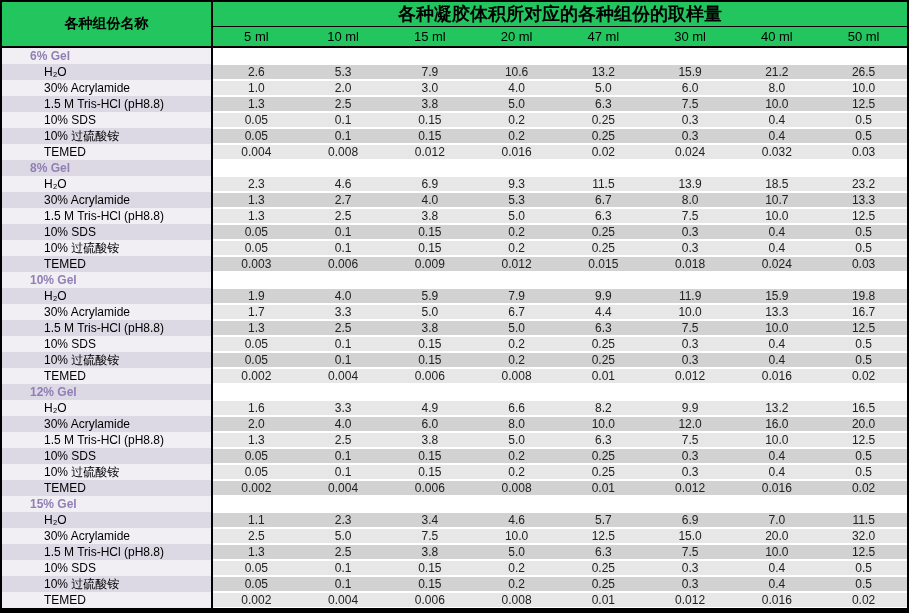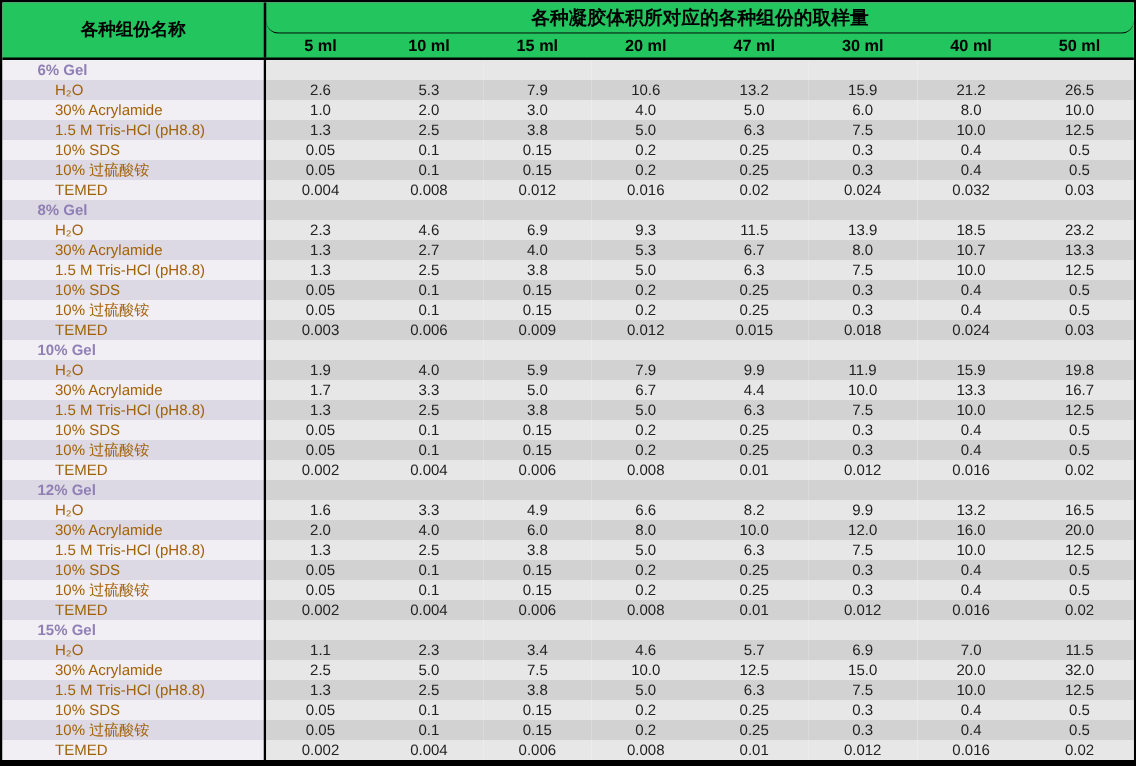"各种凝胶体积所对应的各种组份的取样量" .main-header { border-radius: 10px -> none; font-size: 15px -> 18px }
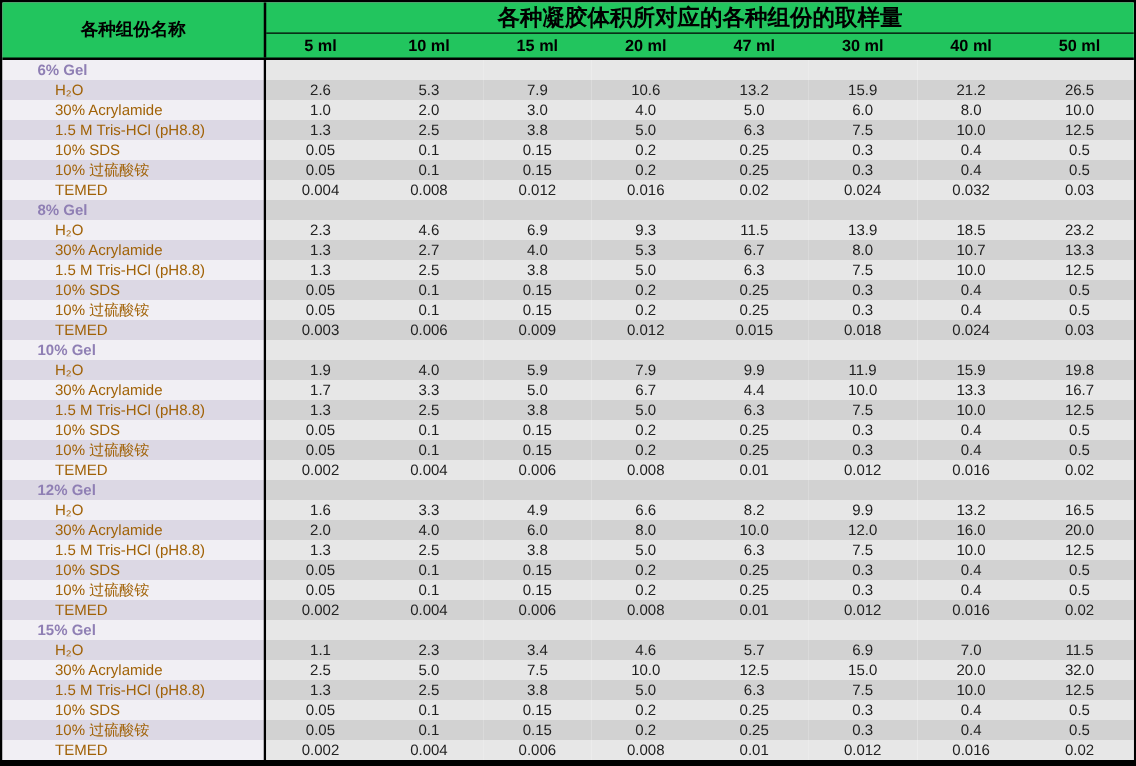"5 ml" .vol-cell { font-weight: bold -> normal }
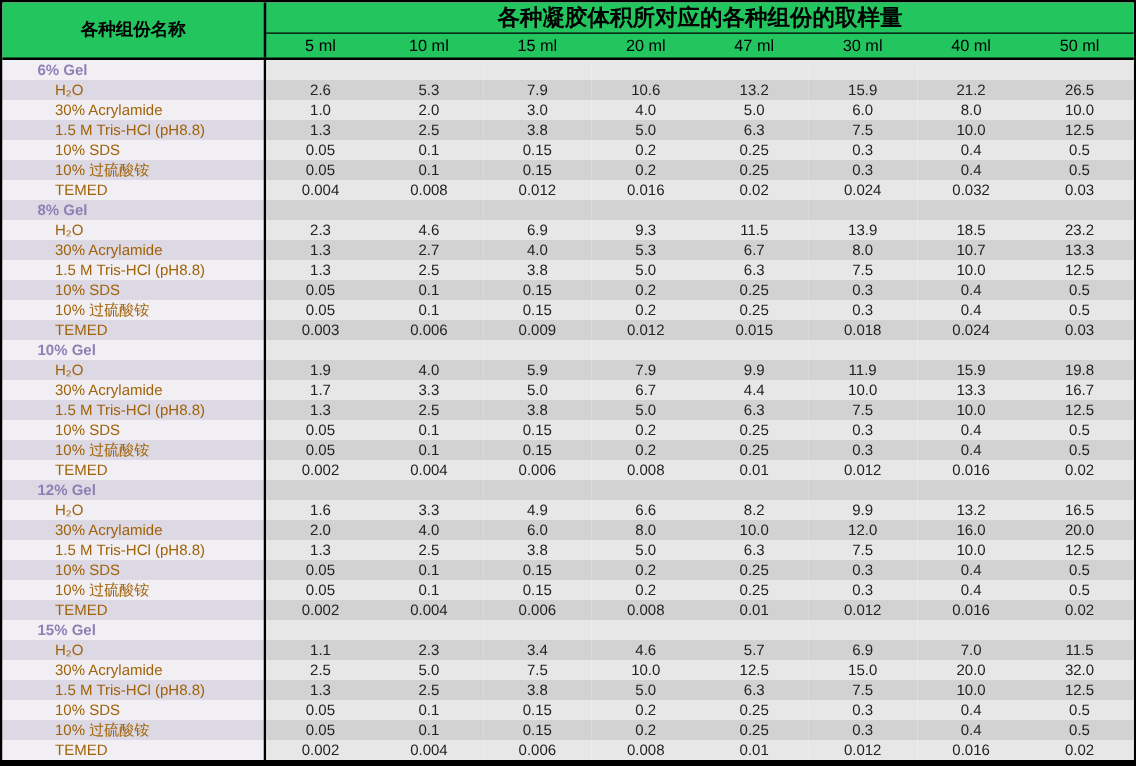"H₂O" .ingredient-label { color: #a16207 -> #000000 }
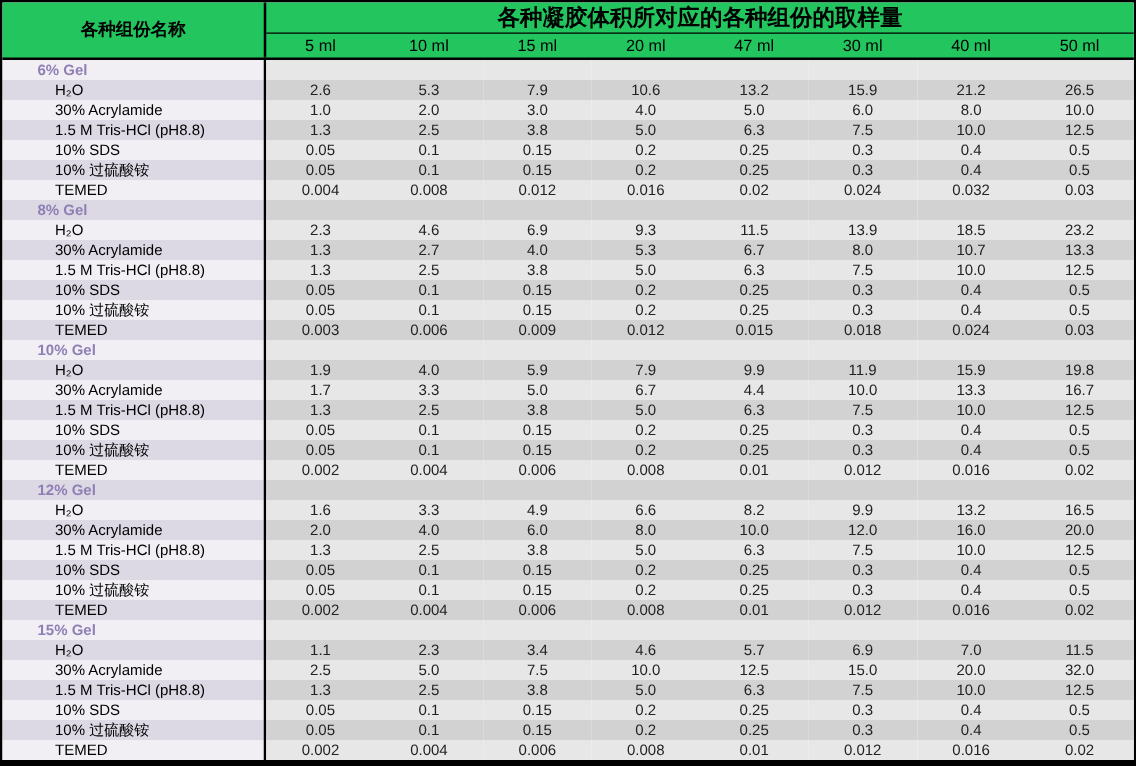"2.6" .data-area { align-items: none -> center }
